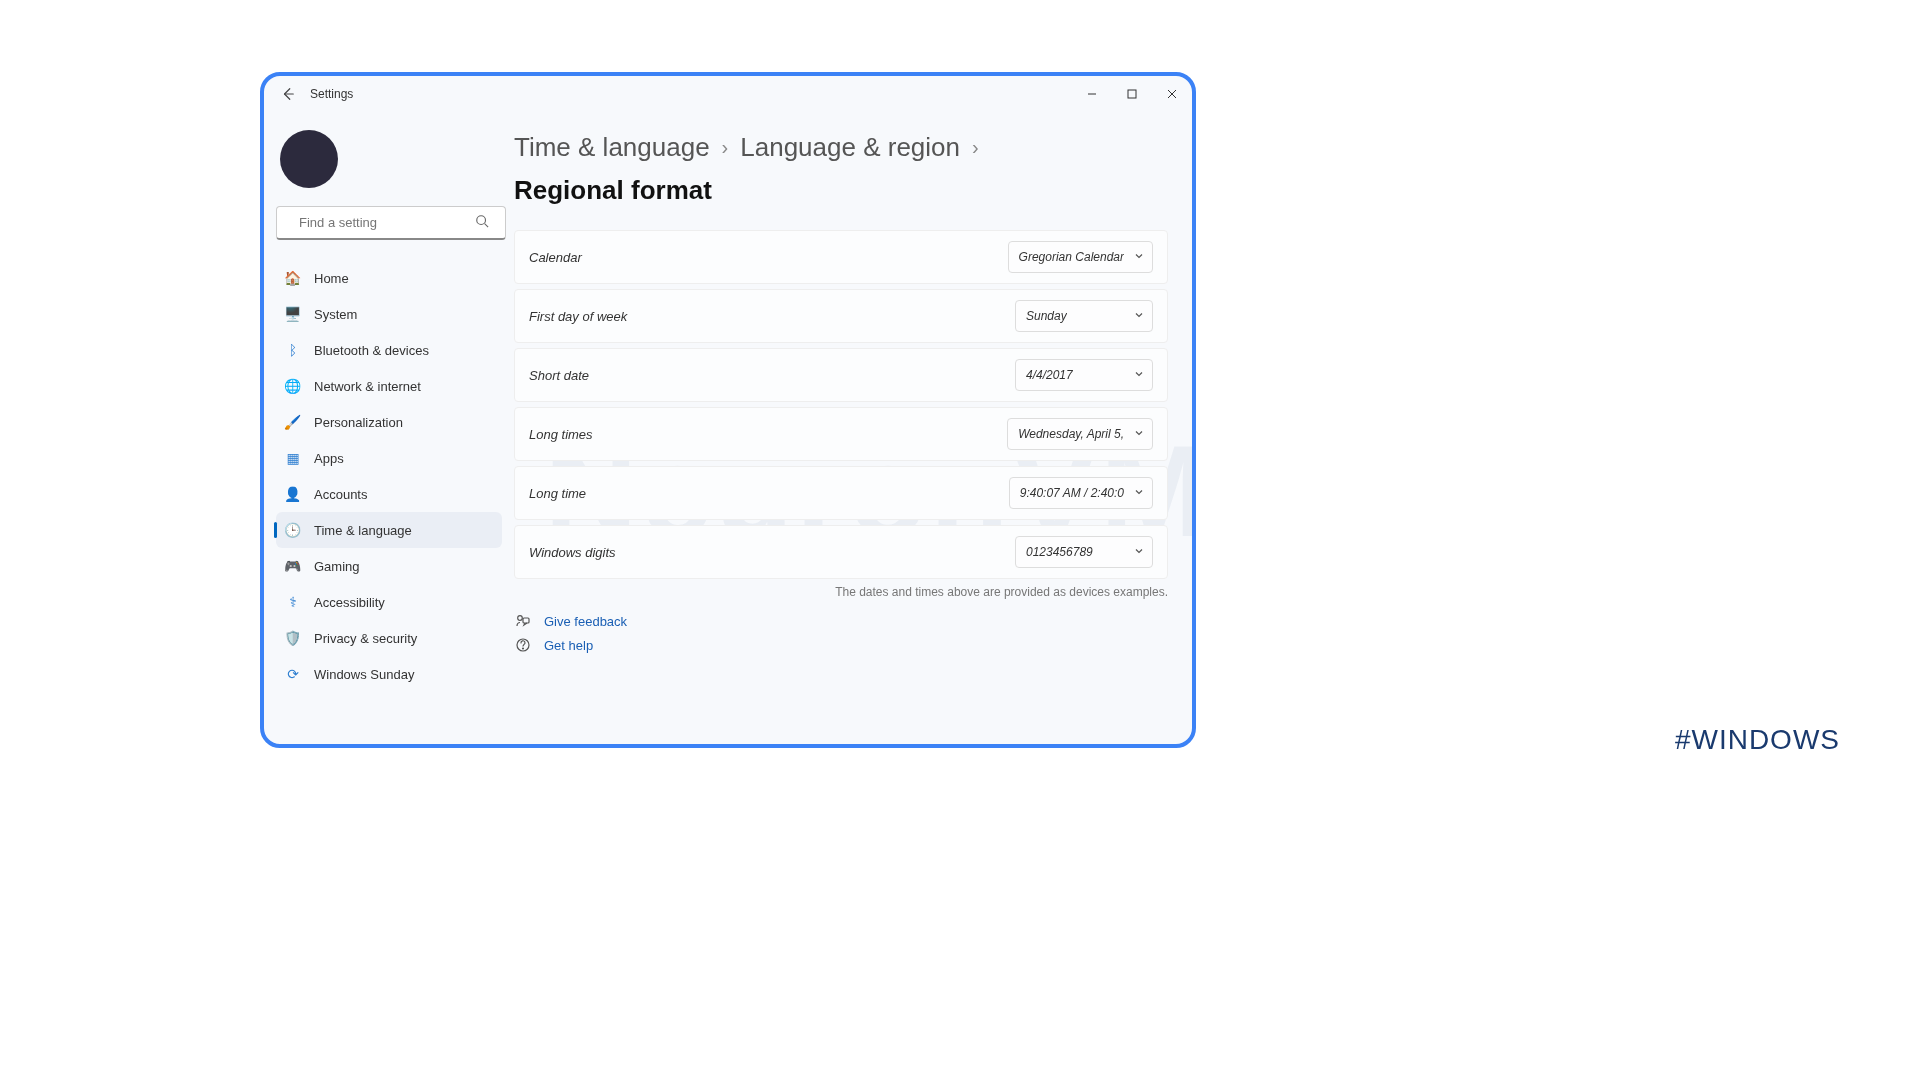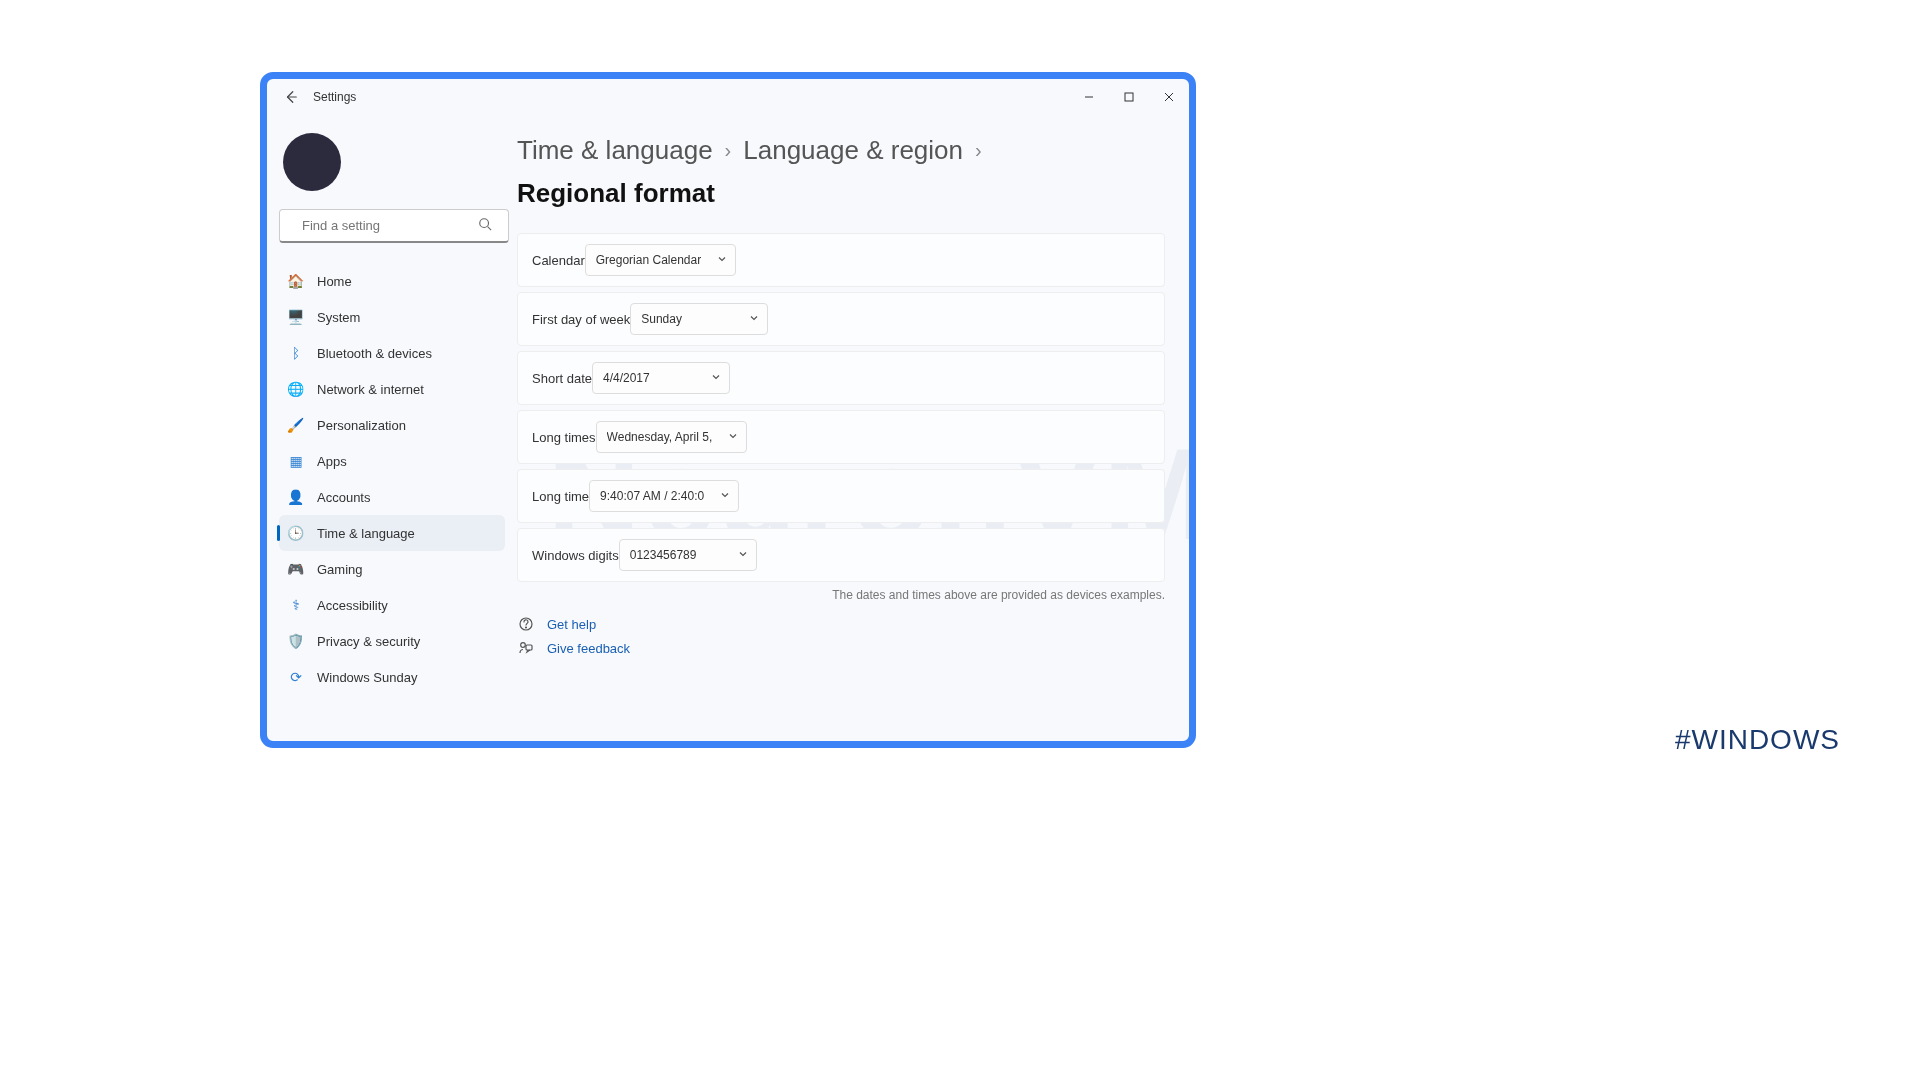"Settings" .window { border: 7px solid #3b82f6 -> 4px solid #3b82f6; border-radius: 13px -> 20px }
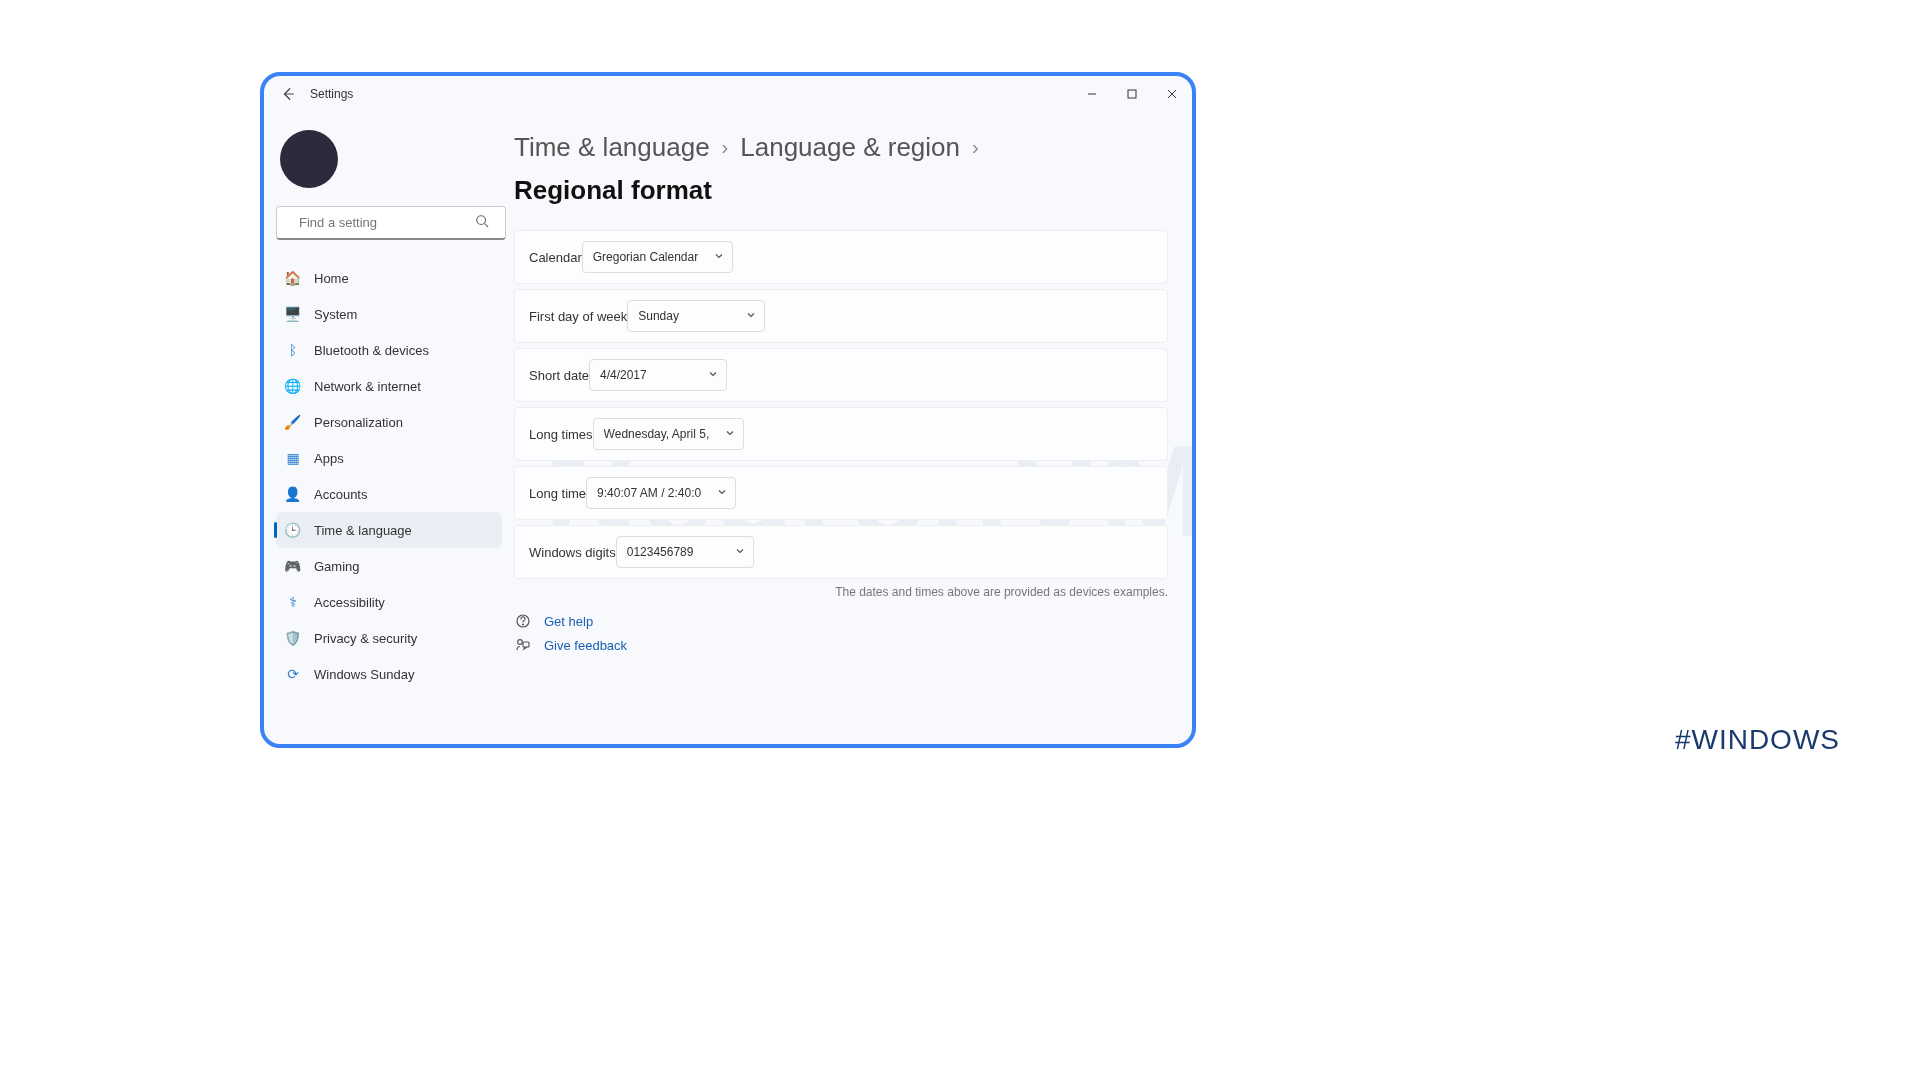"Calendar" .setting-row { font-style: none -> italic; justify-content: flex-start -> space-between }
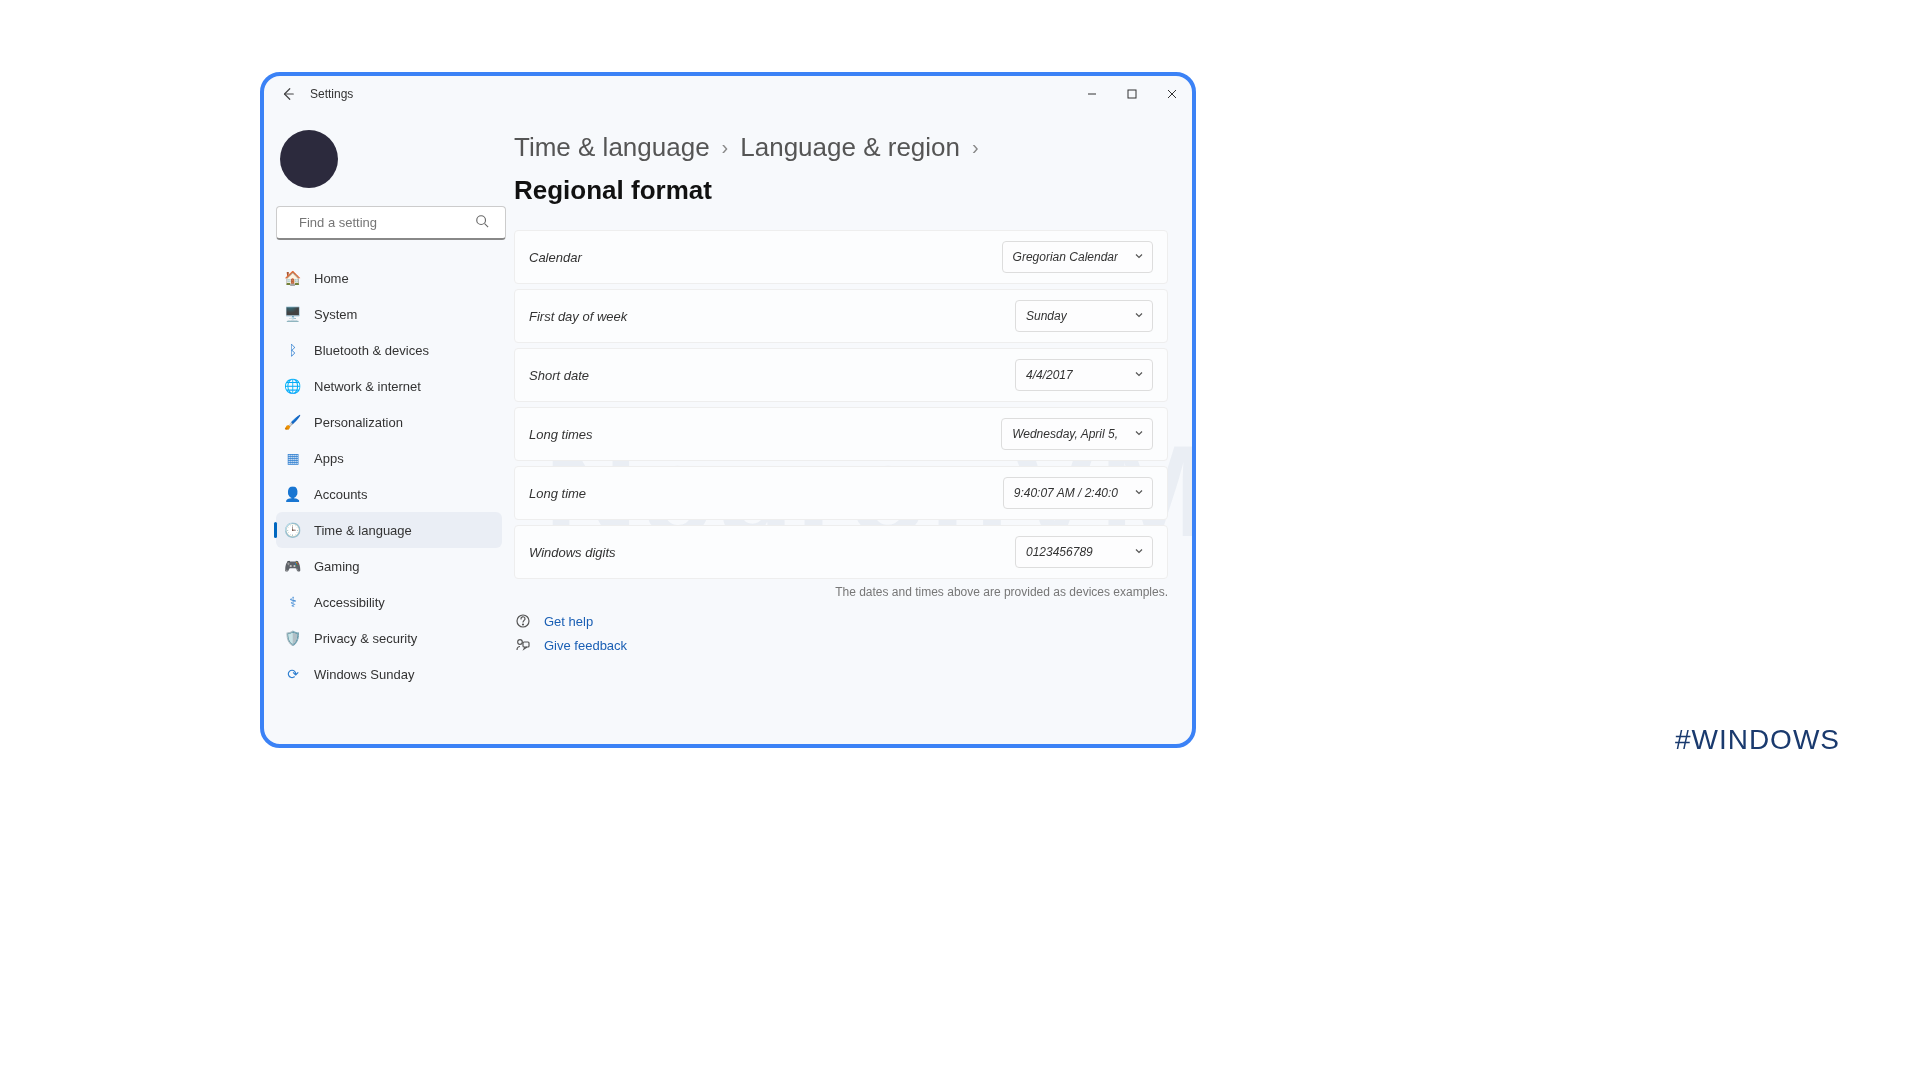"Gregorian Calendar" .dropdown { gap: 16px -> 10px }
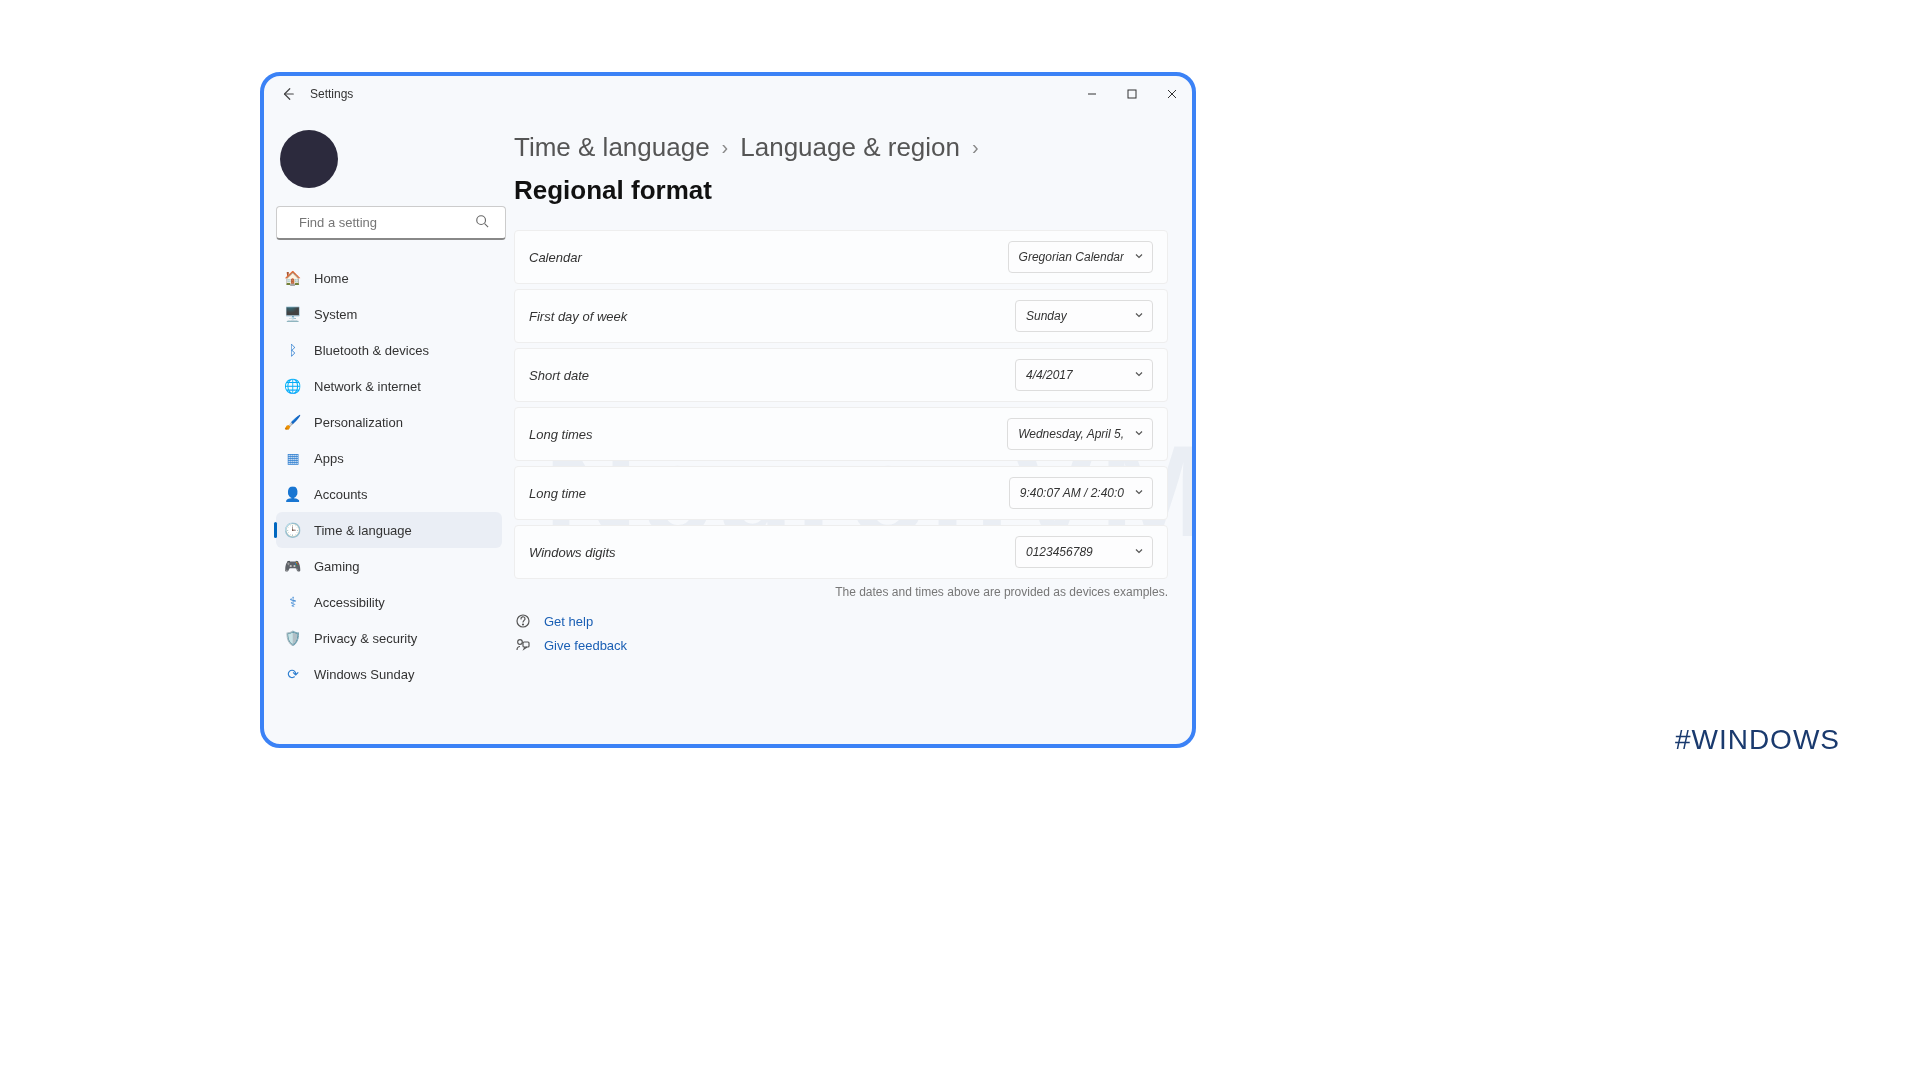"Get help" div.help-link { order: before "Give feedback" -> after "Give feedback" }
